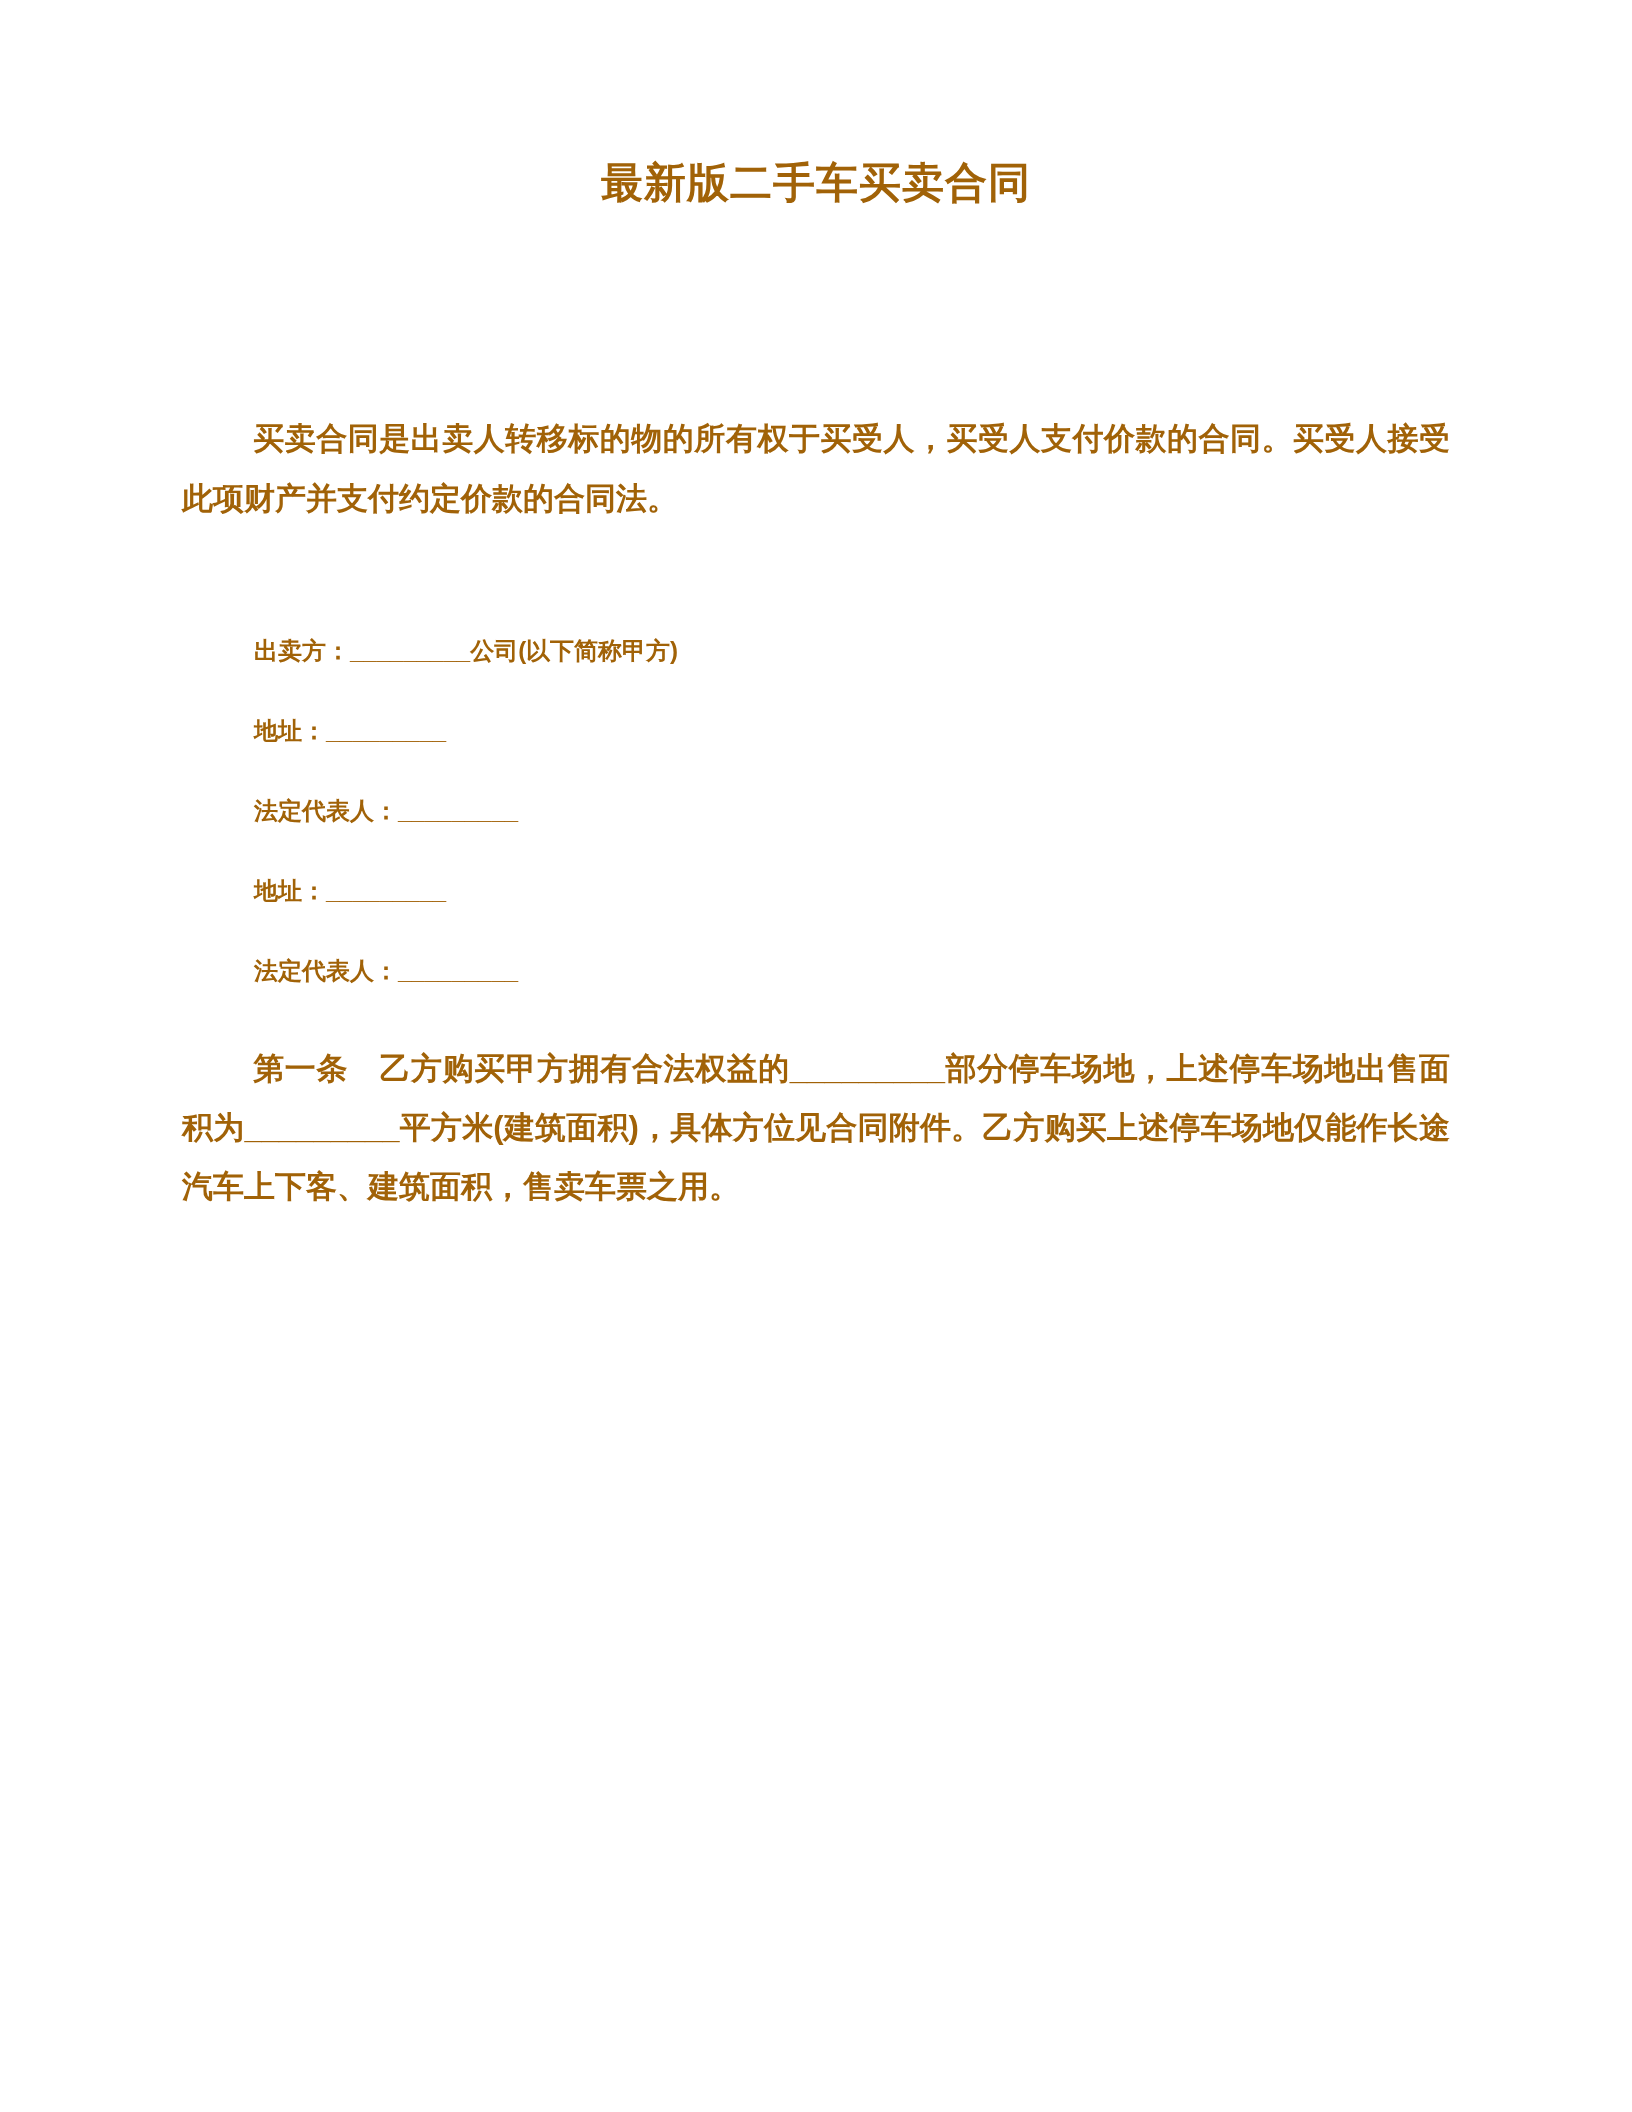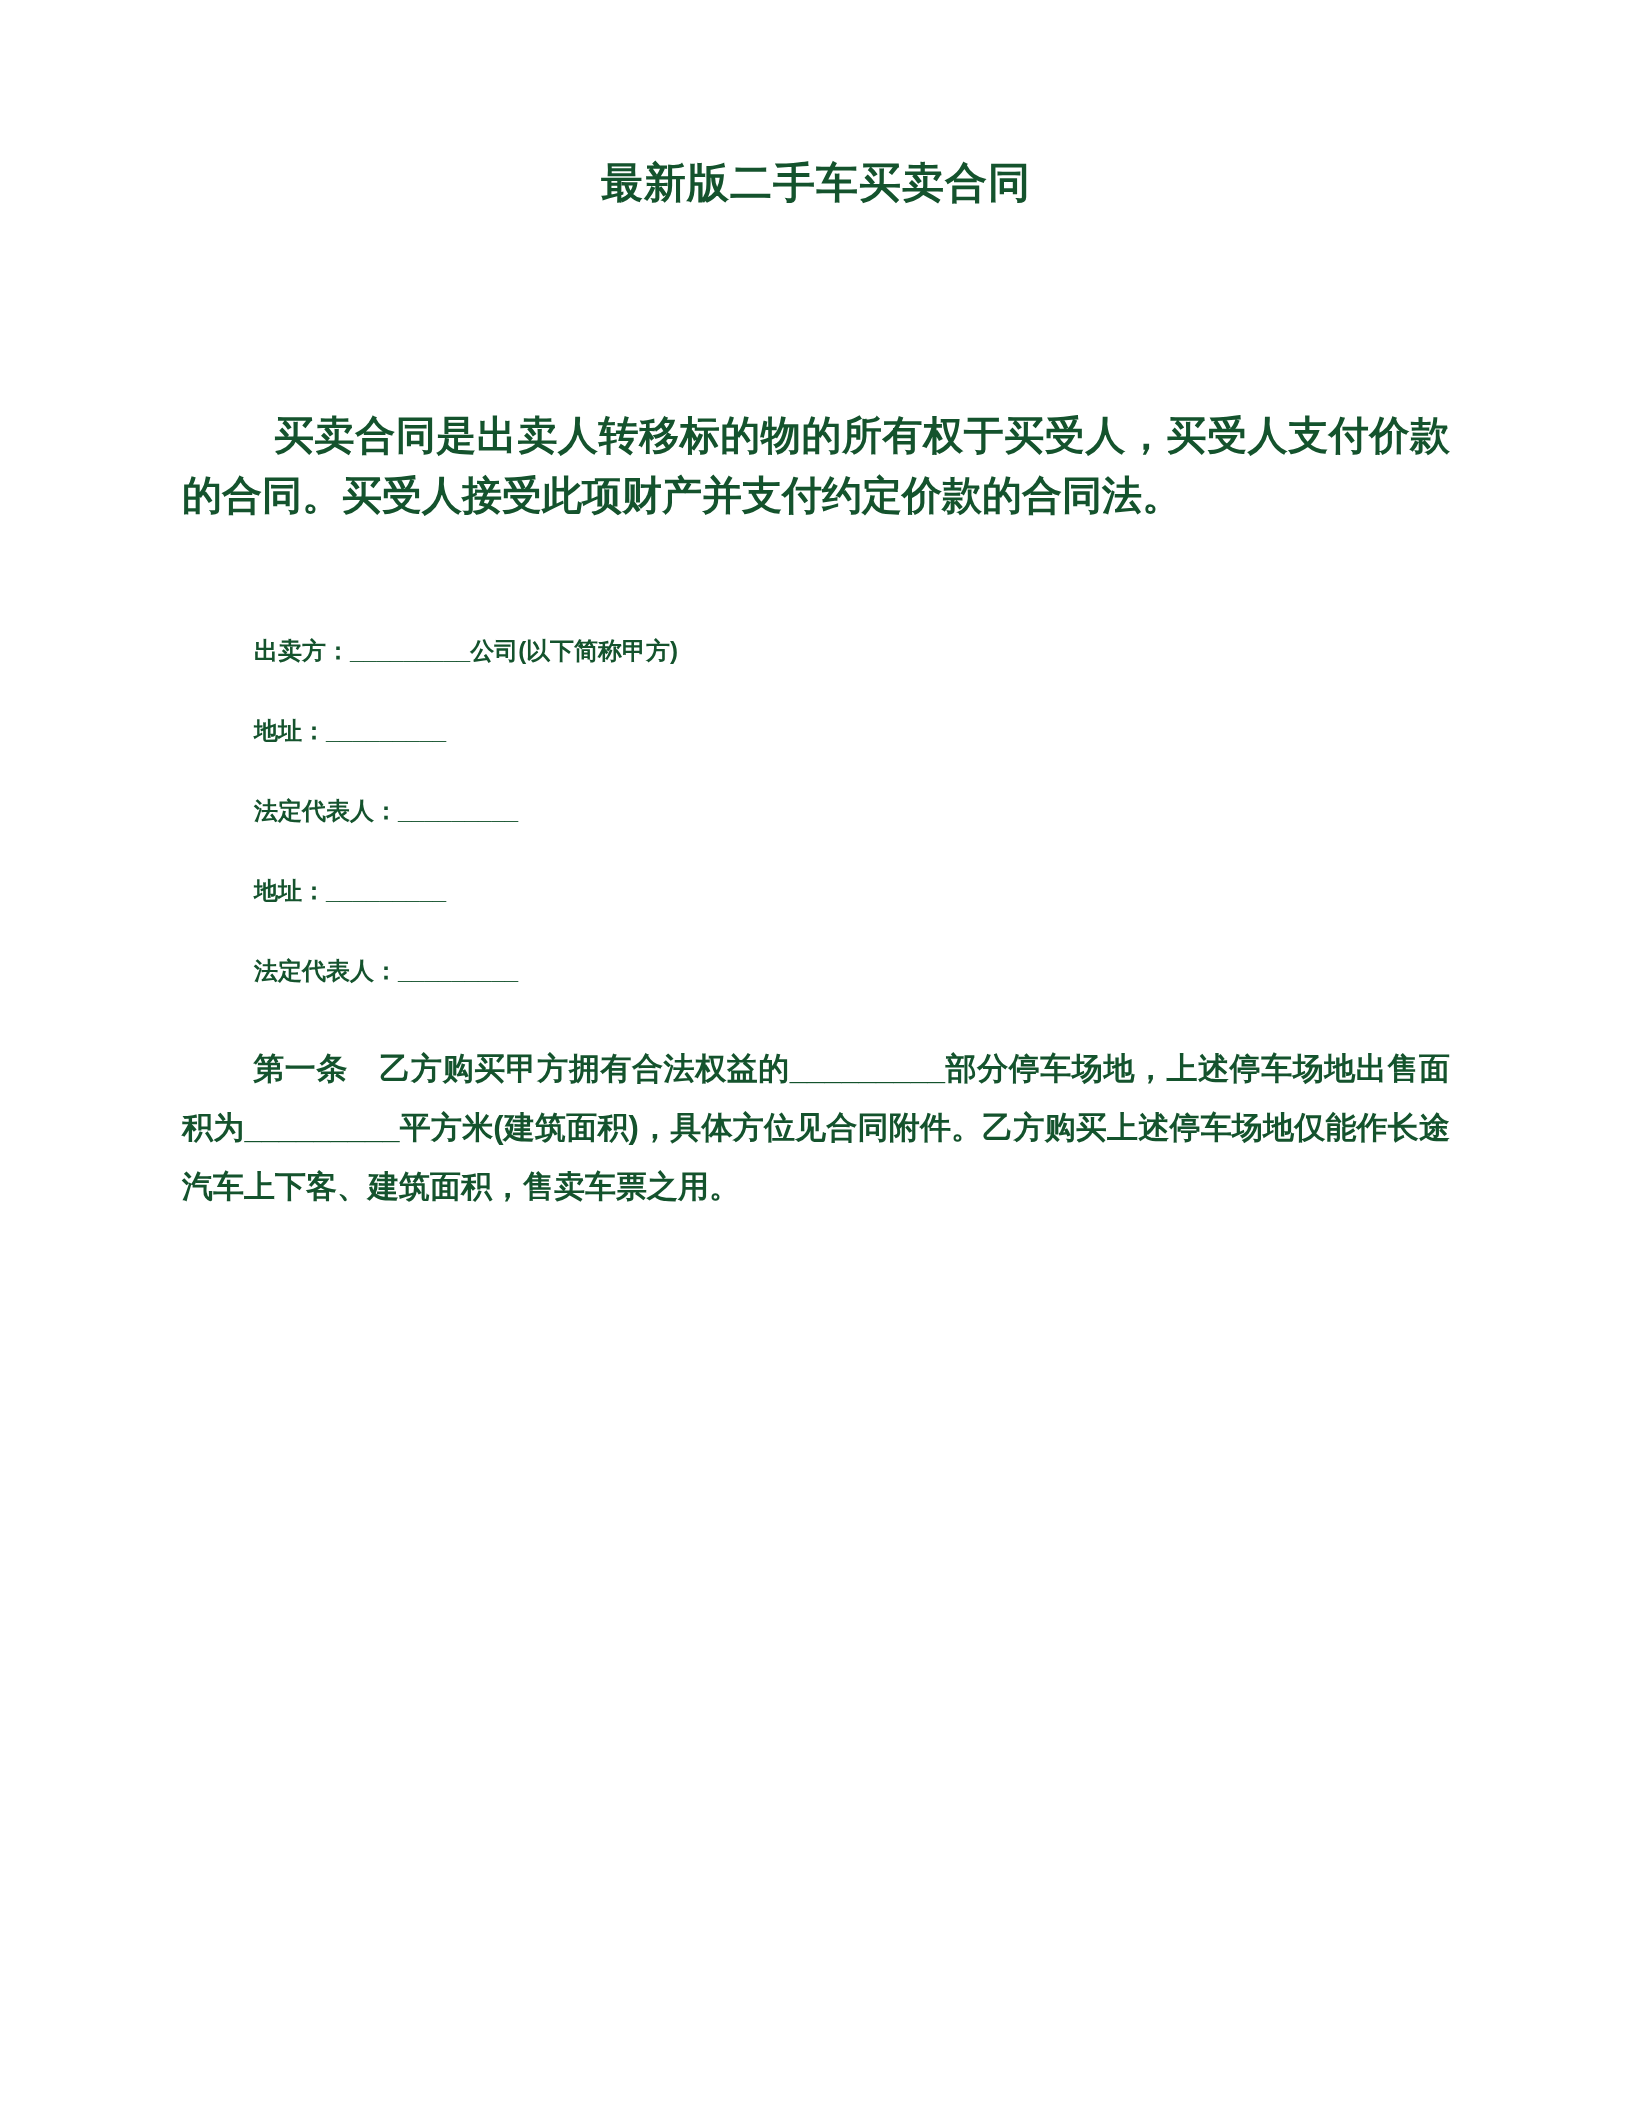"最新版二手车买卖合同" .page { color: #14532d -> #a16207 }
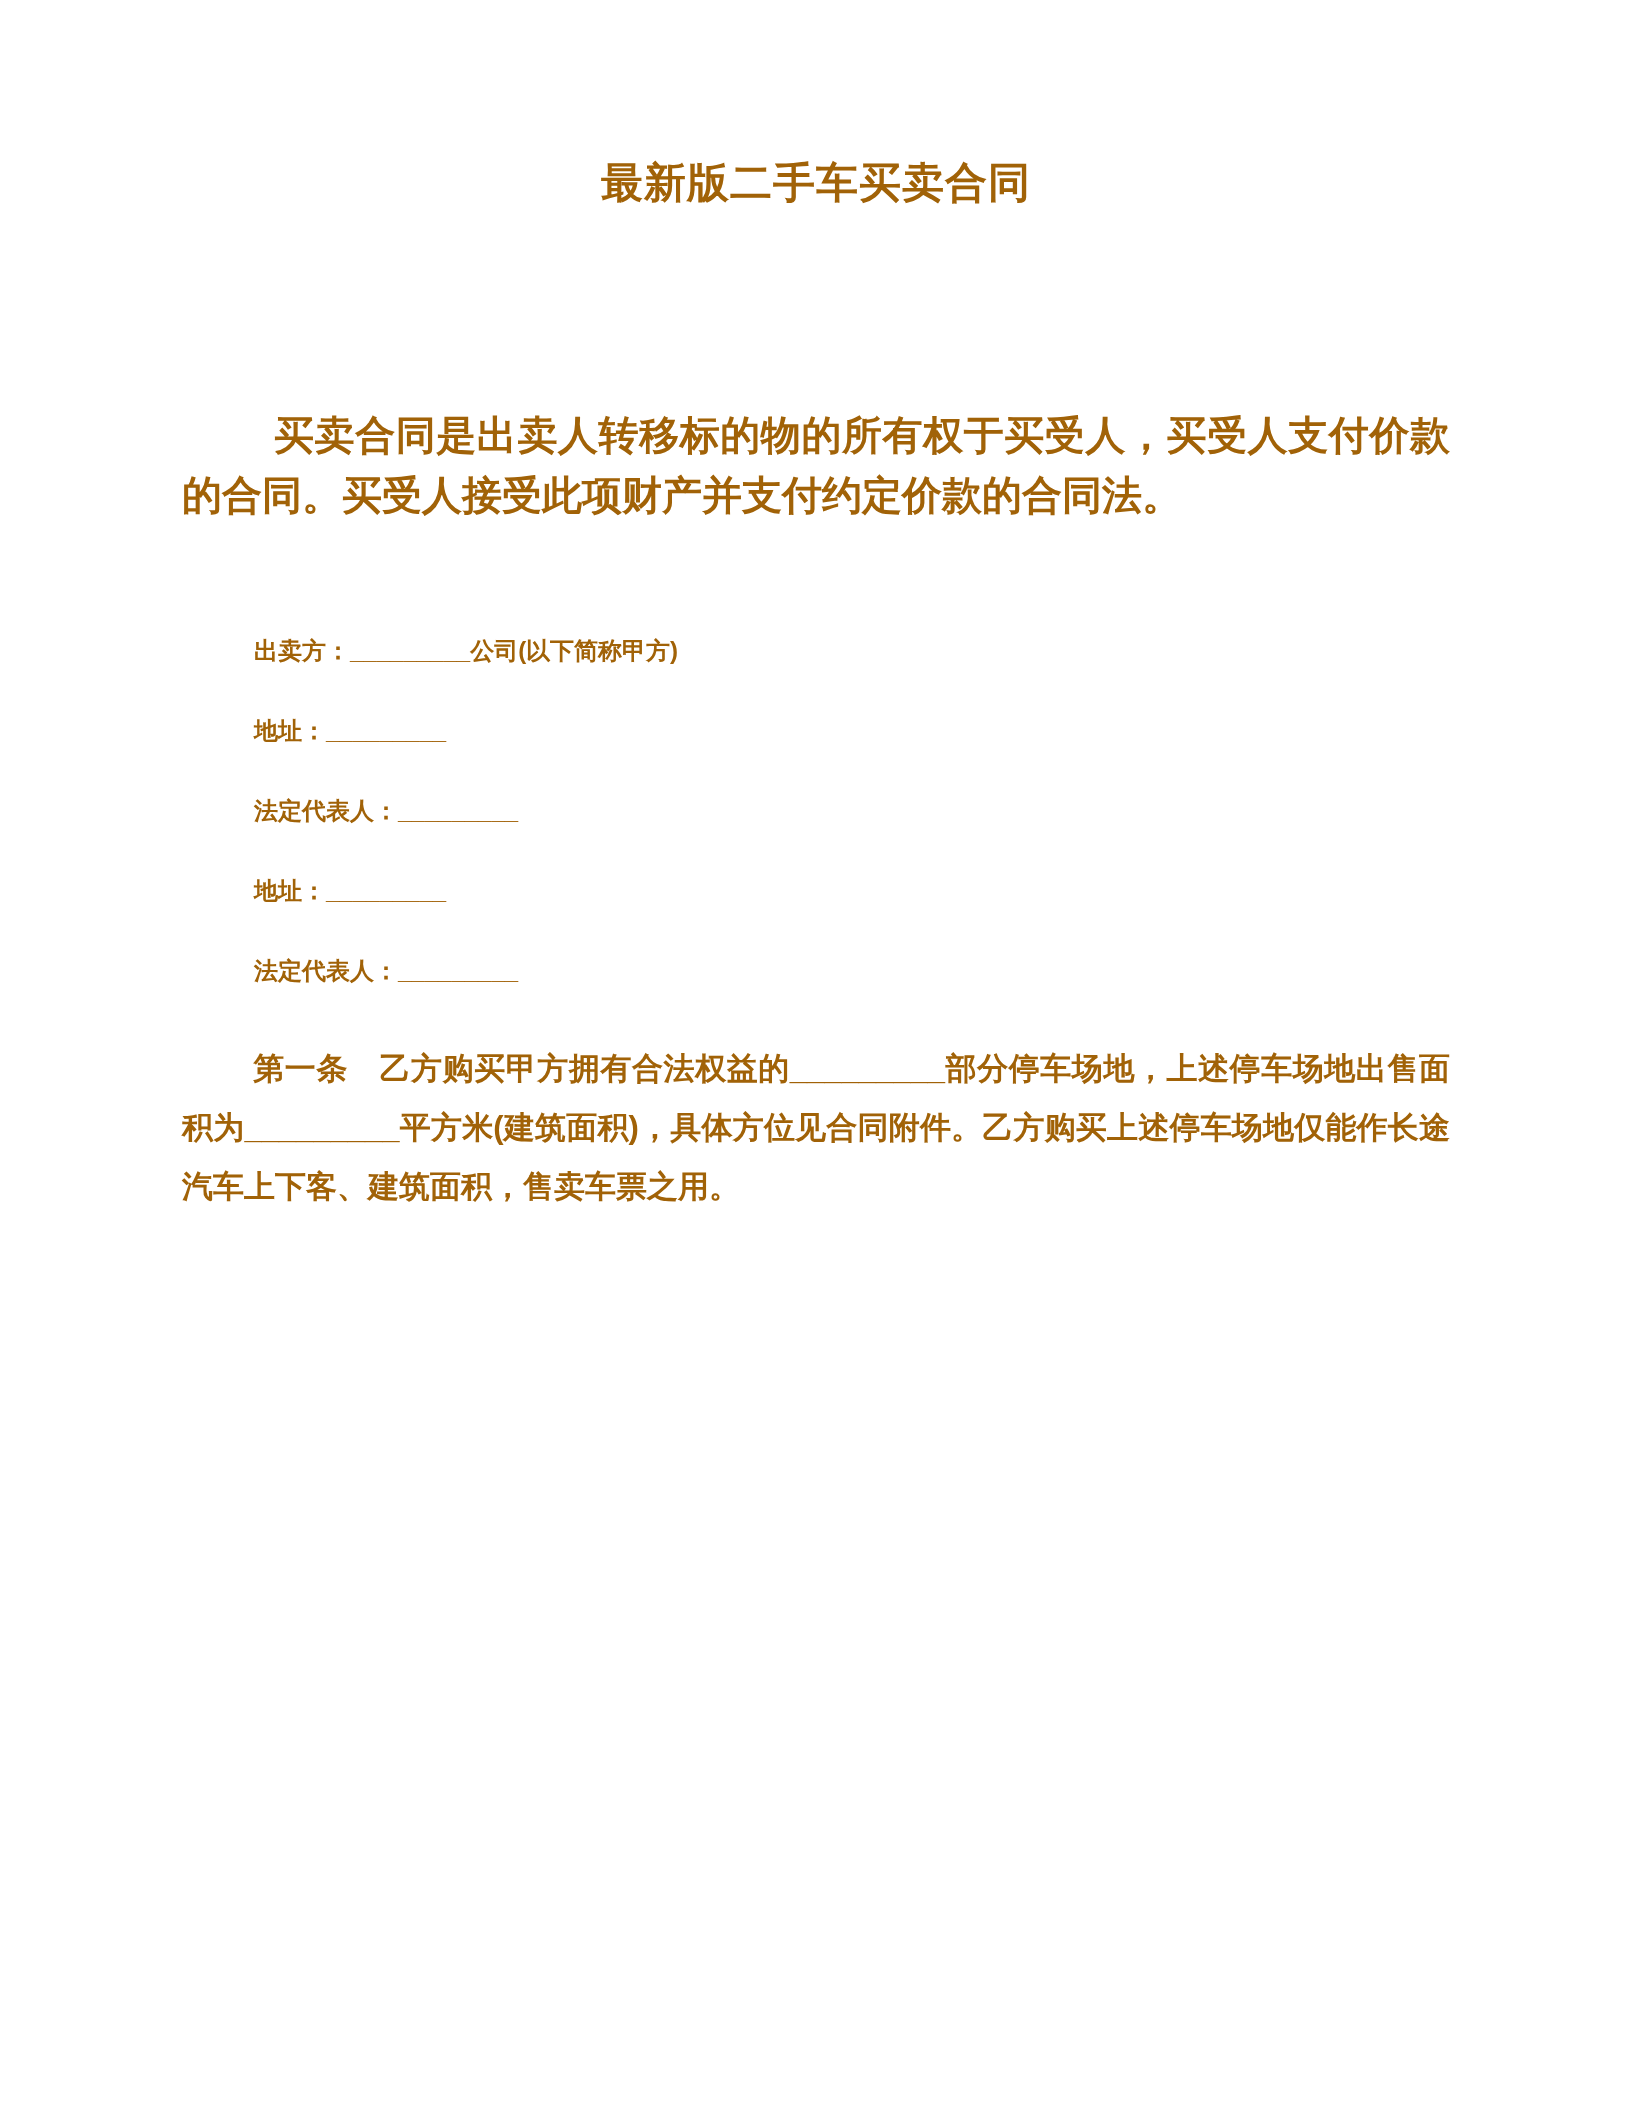"买卖合同是出卖人转移标的物的所有权于买受人，买受人支付价款的合同。买受人接受此项" .intro { font-family: Liberation Mono, monospace -> none; font-size: 40px -> 31px }
